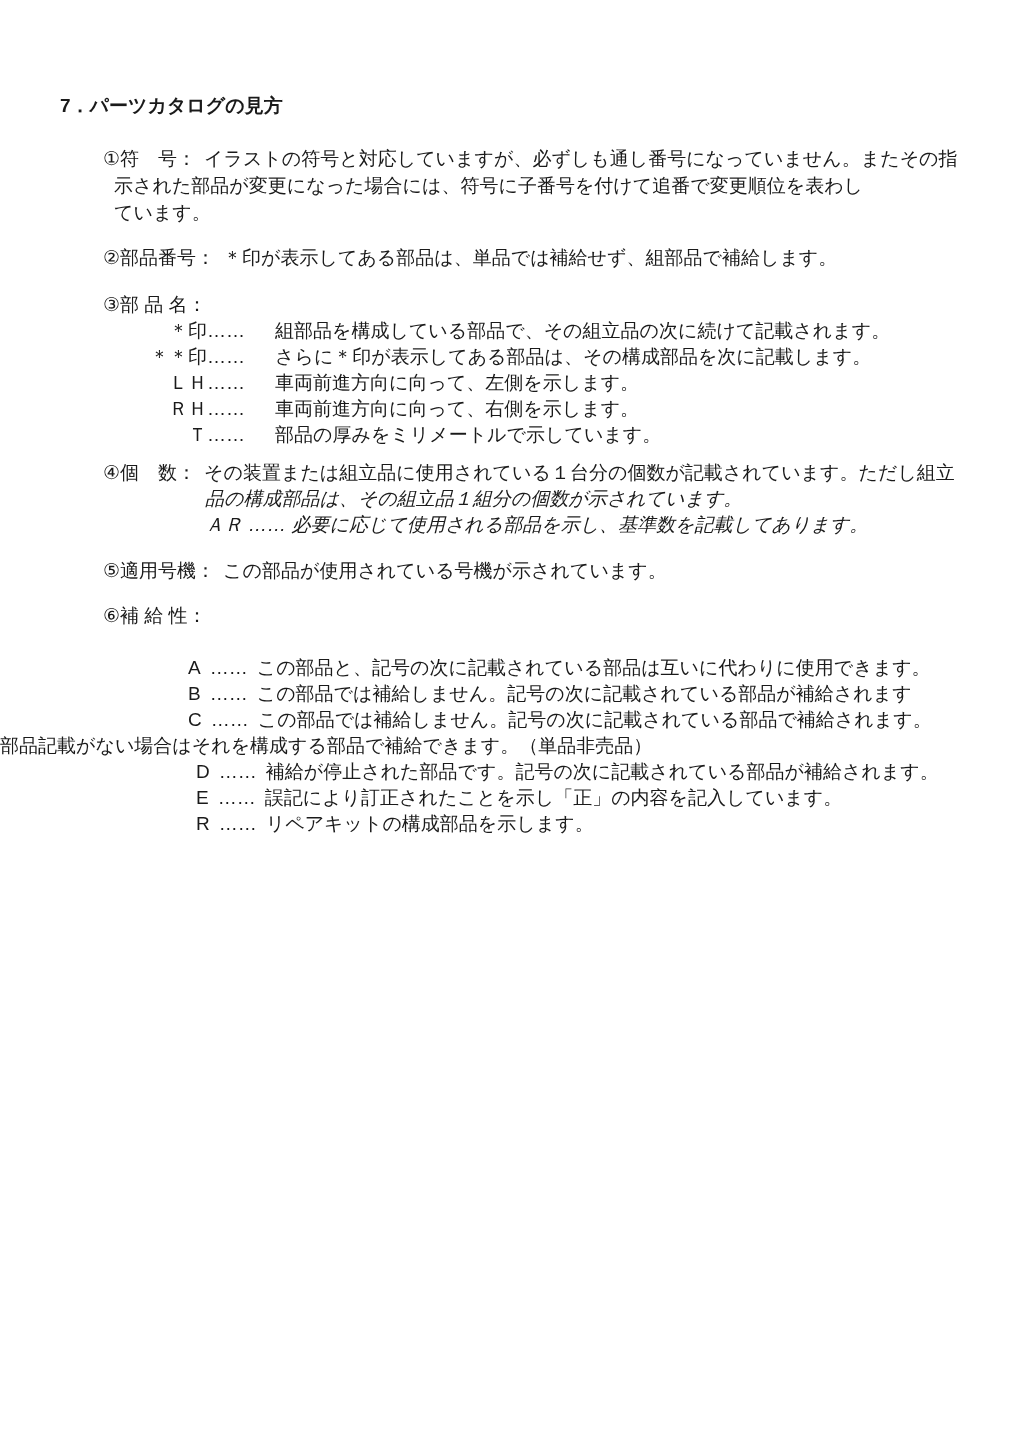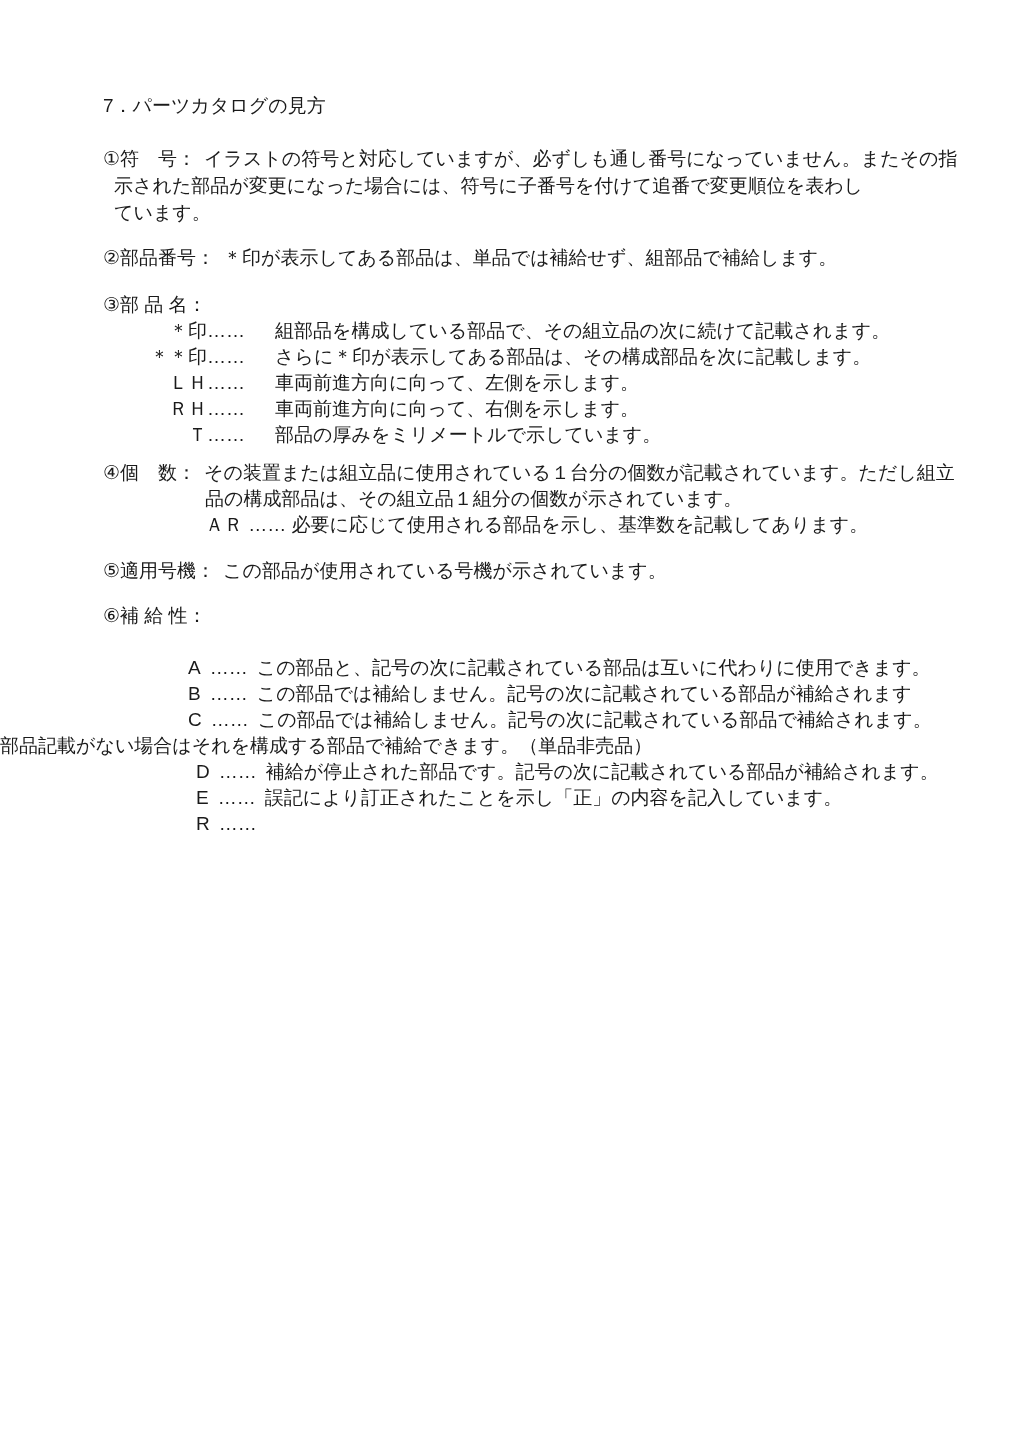"7．パーツカタログの見方" .title { font-weight: none -> bold; padding-left: 103px -> 60px }
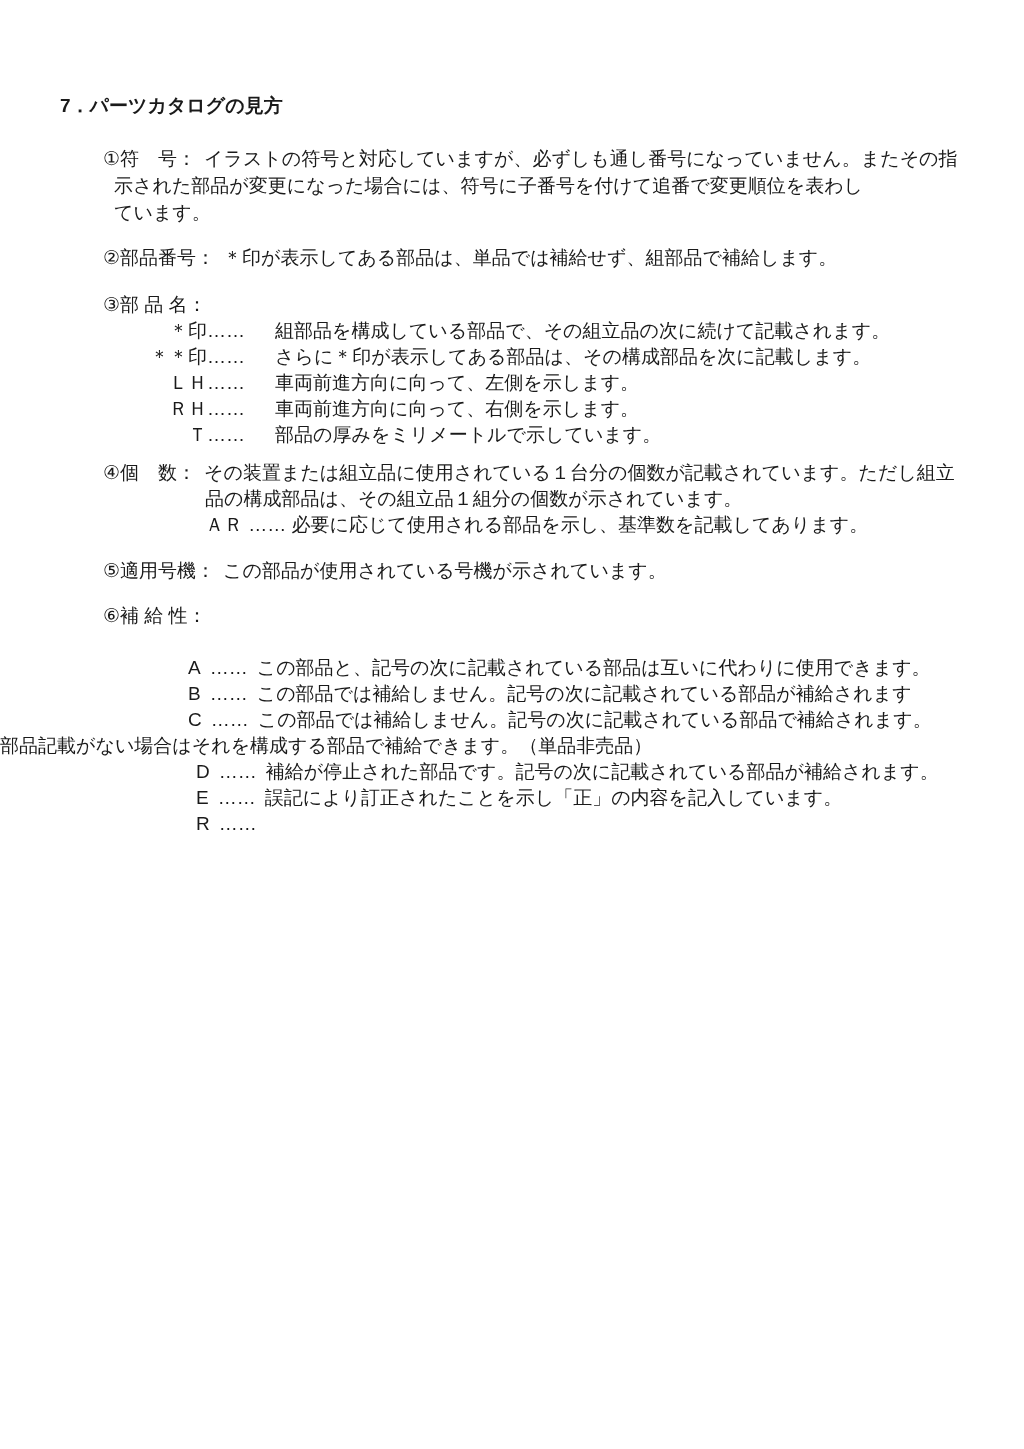"品の構成部品は、その組立品１組分の個数が示されています。" .cont-4 { font-style: none -> italic }
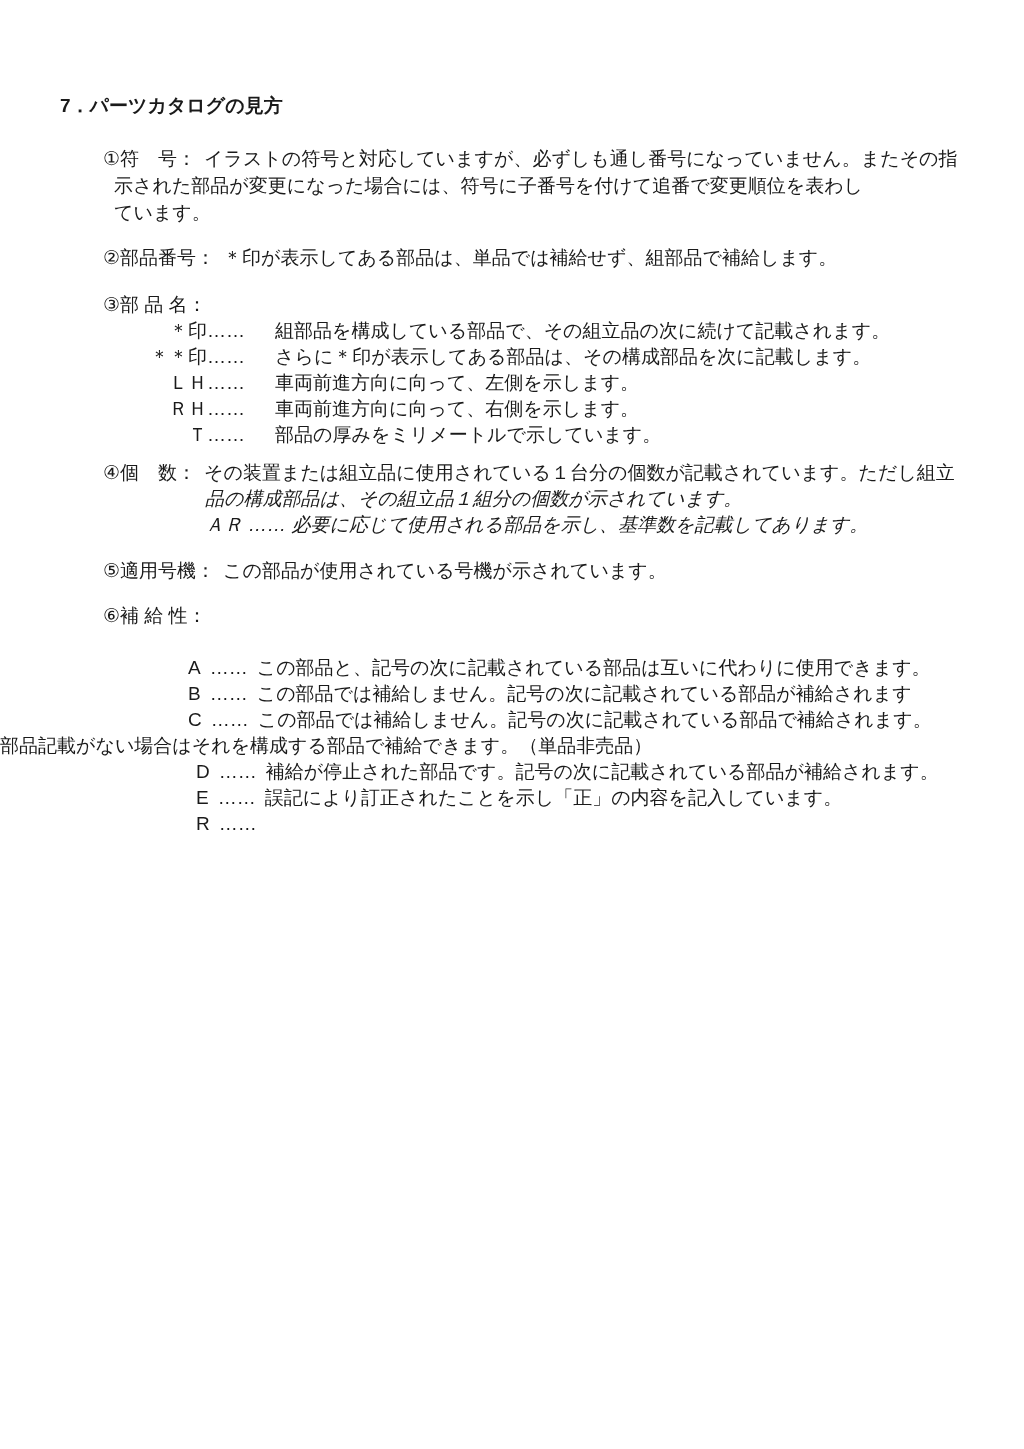"リペアキットの構成部品を示します。" span.ctxt { html: none -> <span>リペアキットの構成部品を示します。</span> }
